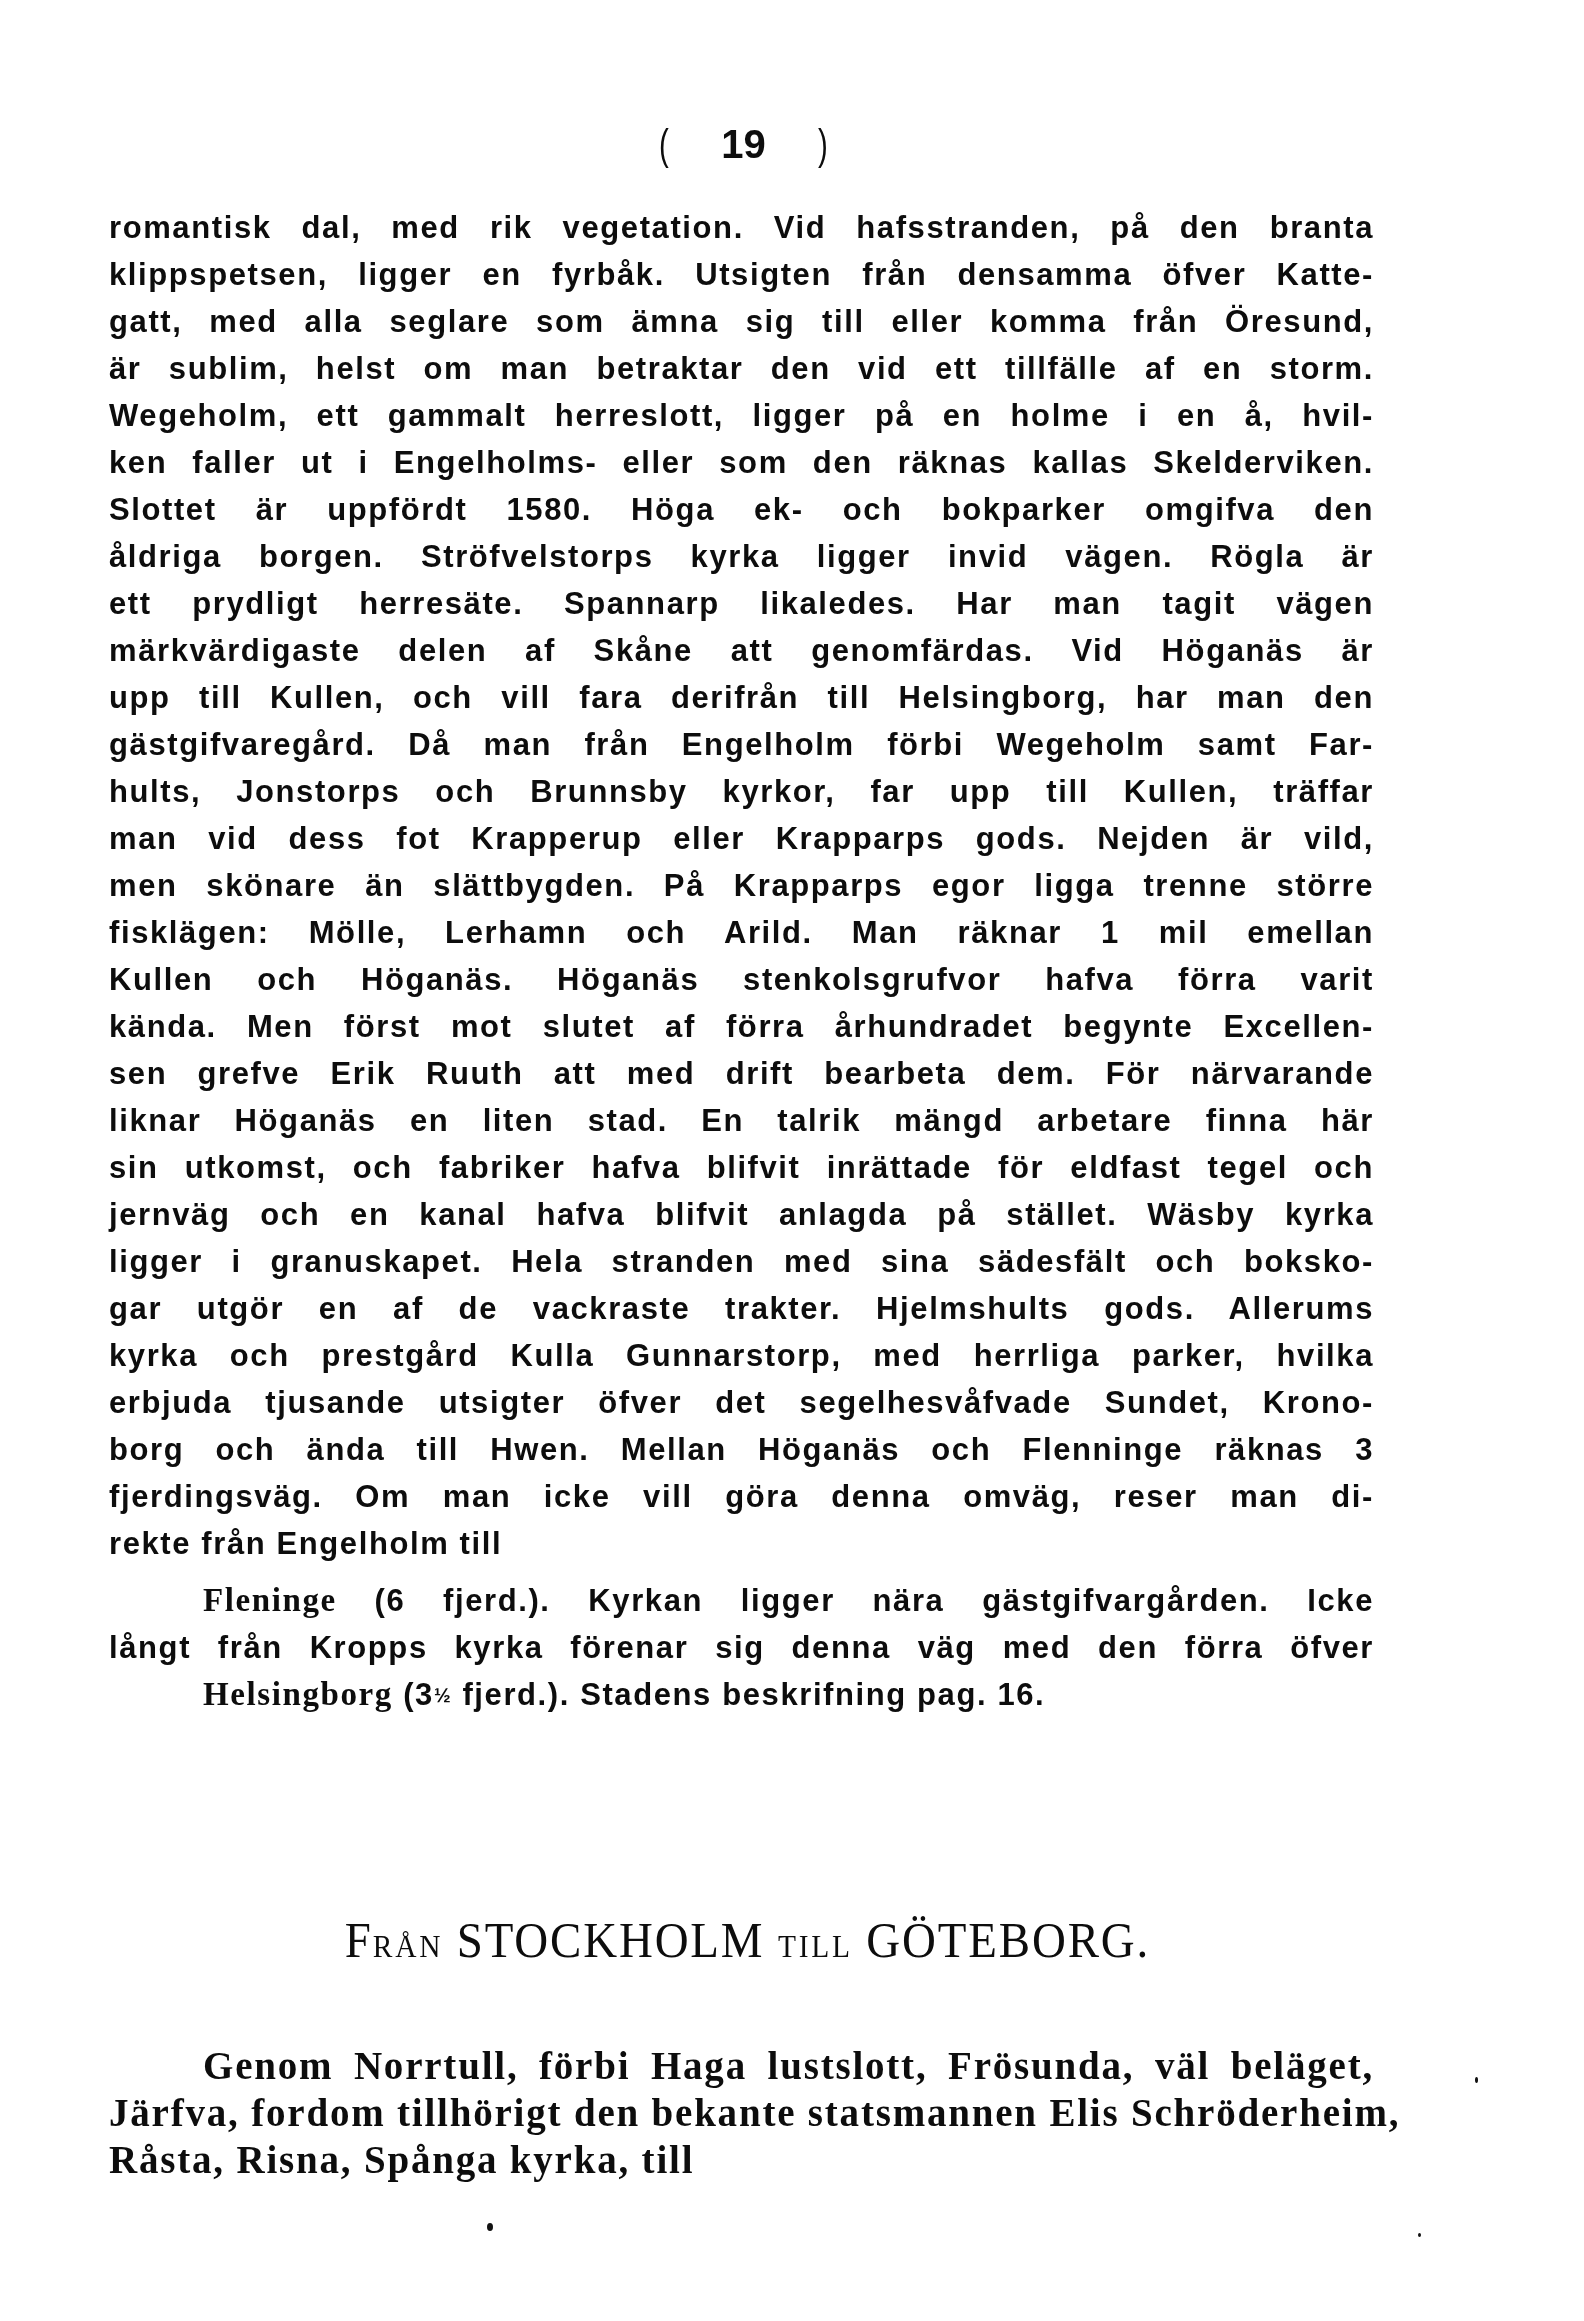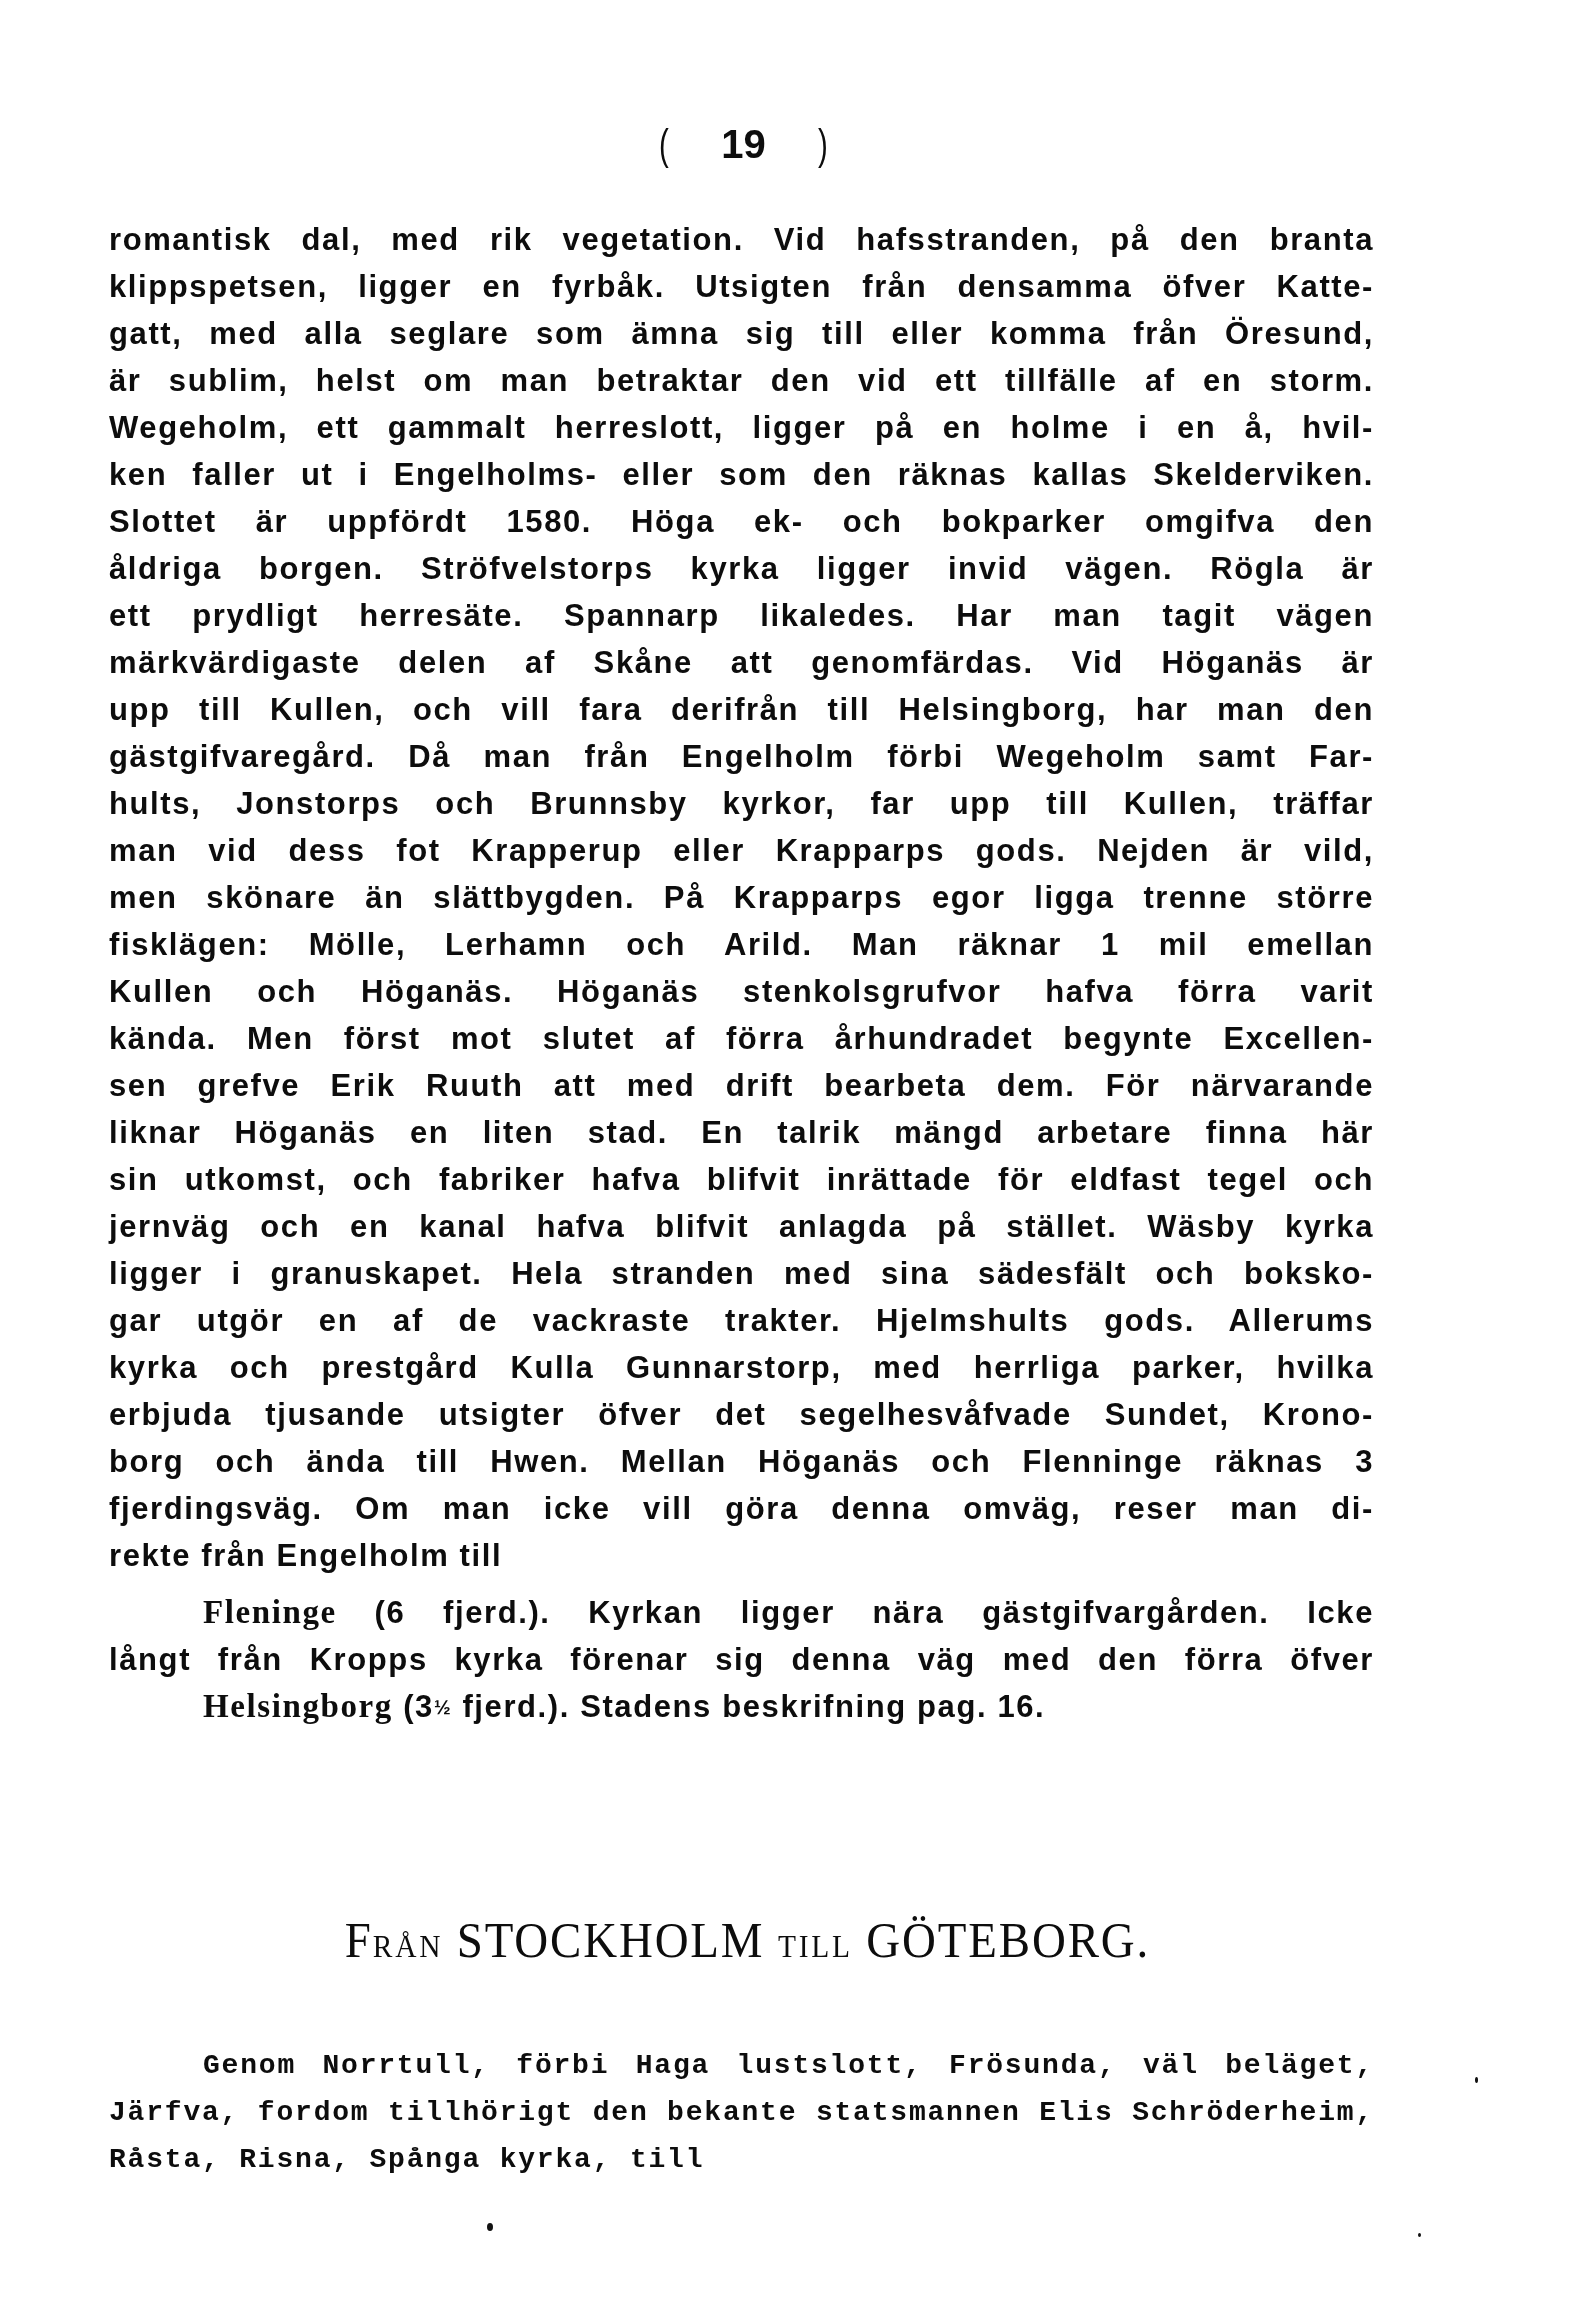"romantisk dal, med rik vegetation." .body-text { top: 216px -> 204px }
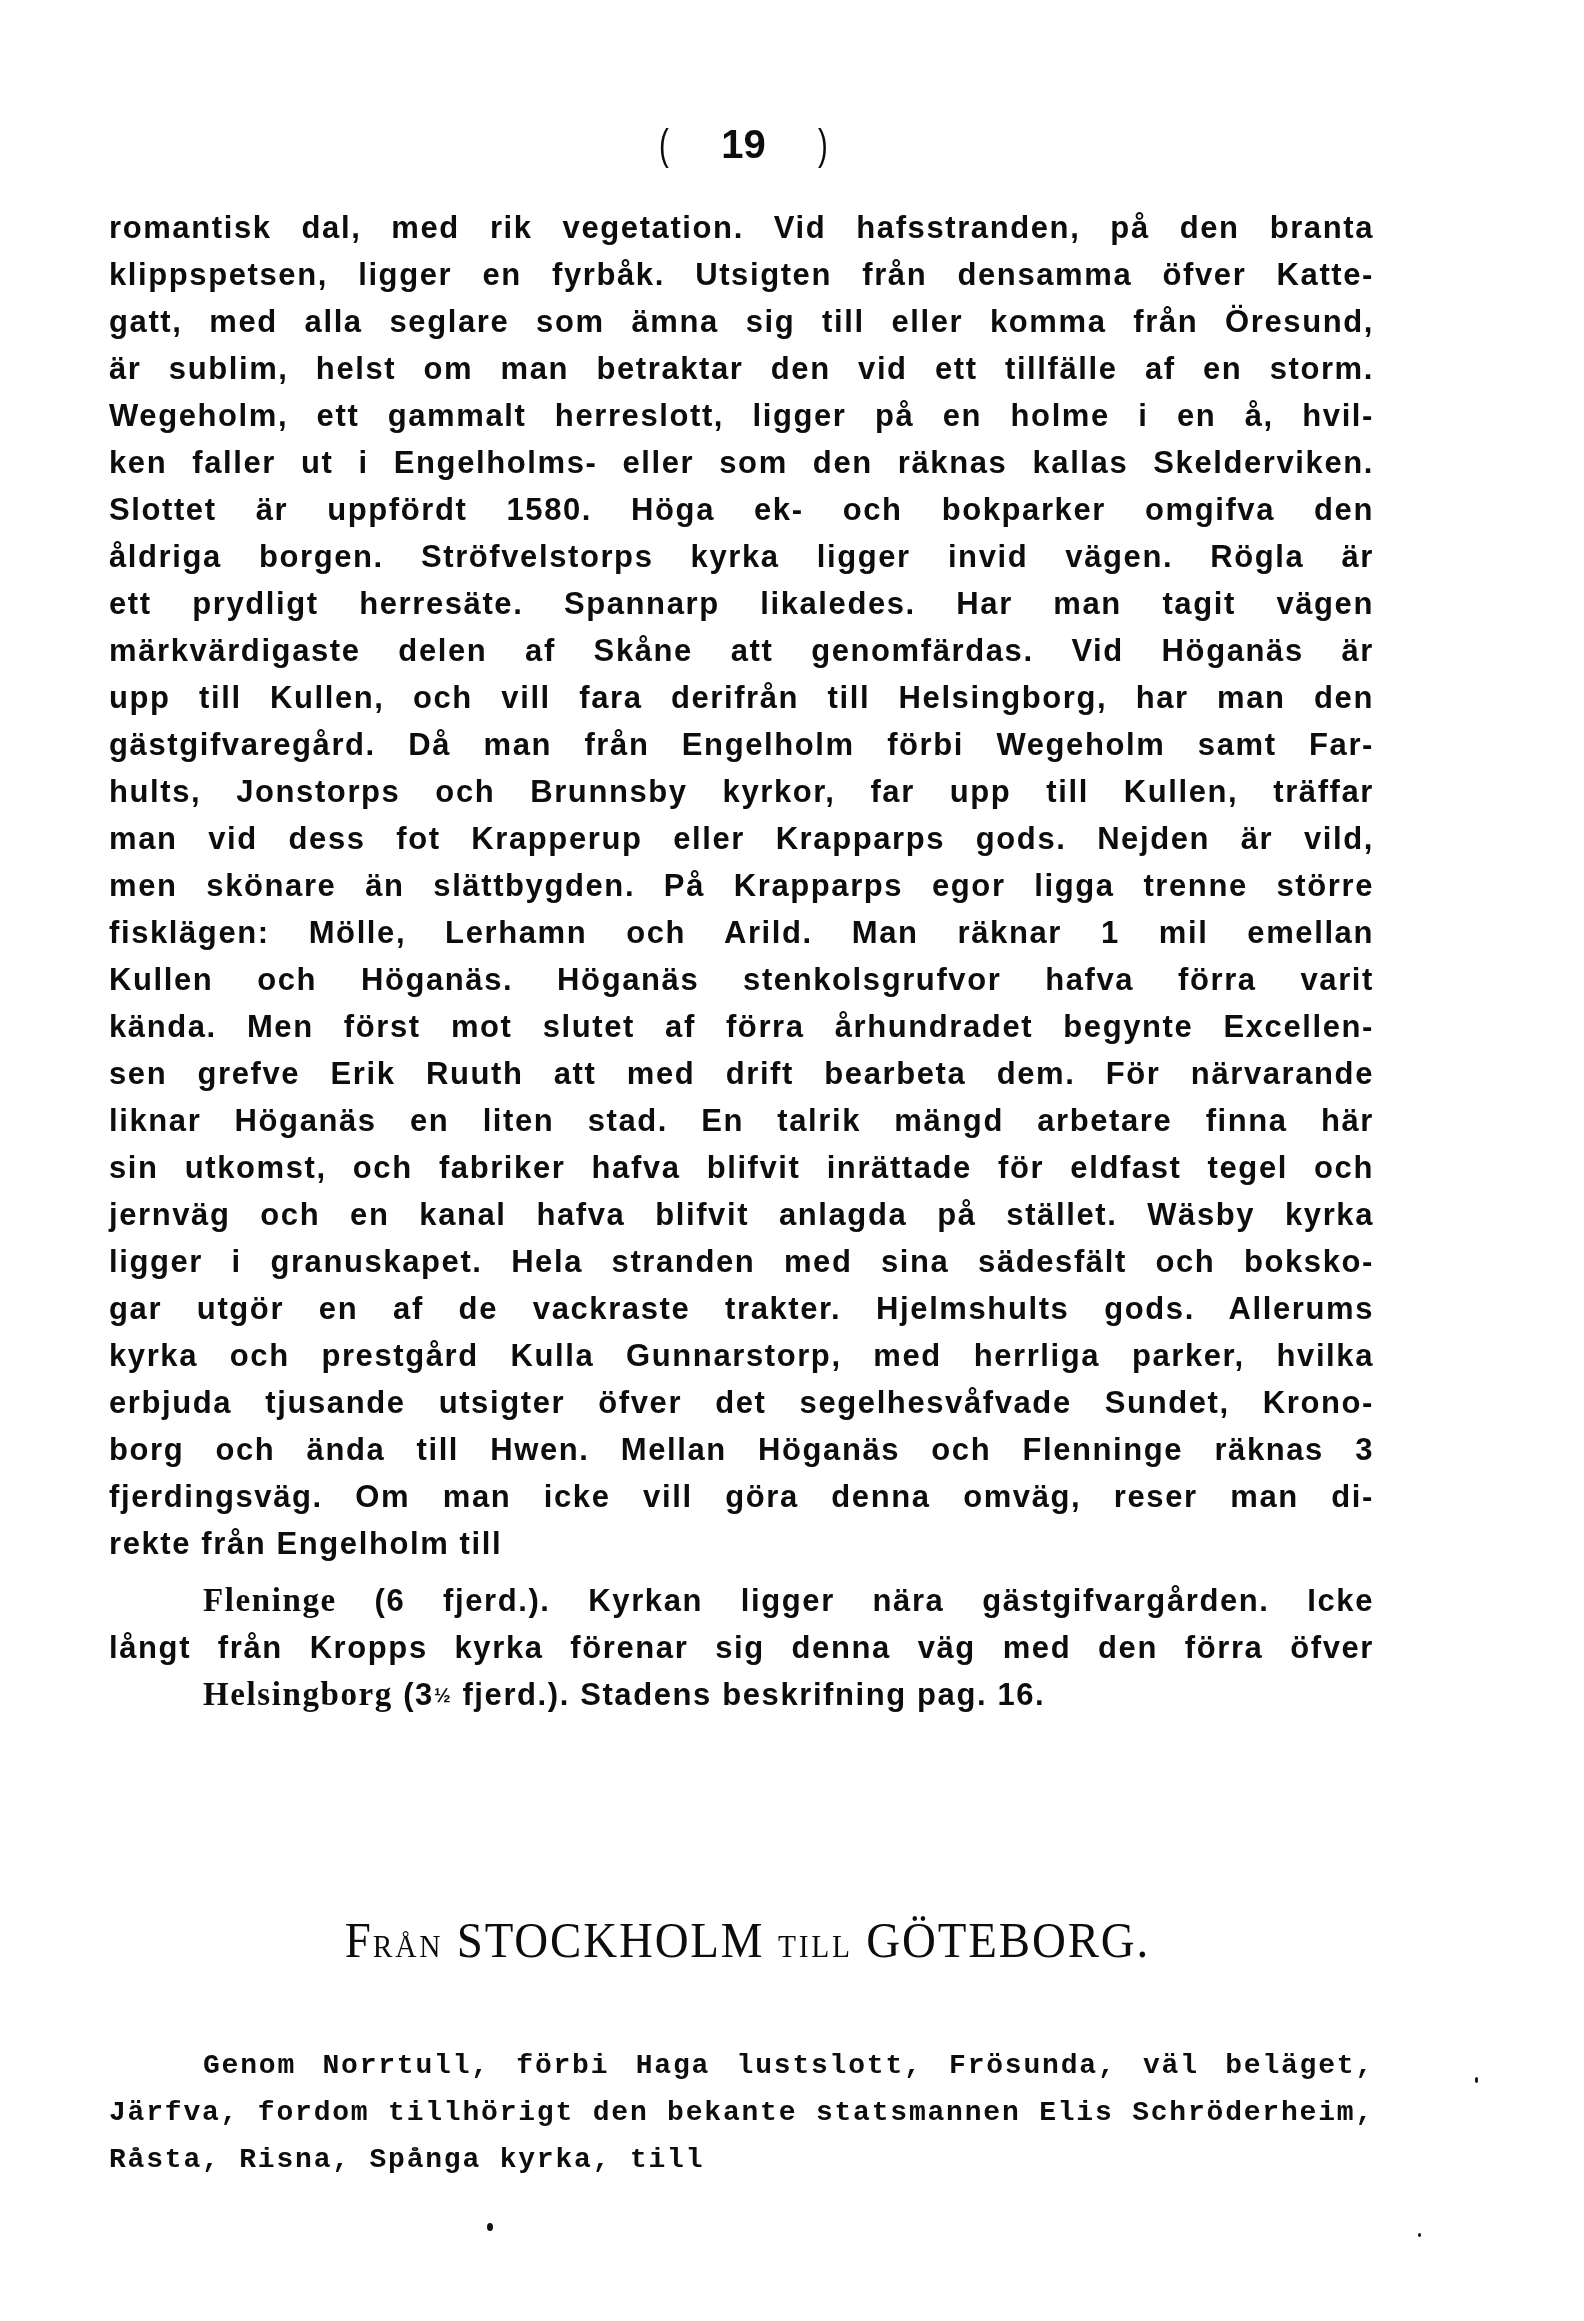"Genom Norrtull, förbi Haga lustslott," .section2 { font-family: Liberation Mono, monospace -> Liberation Serif, serif; font-size: 28px -> 39px }
